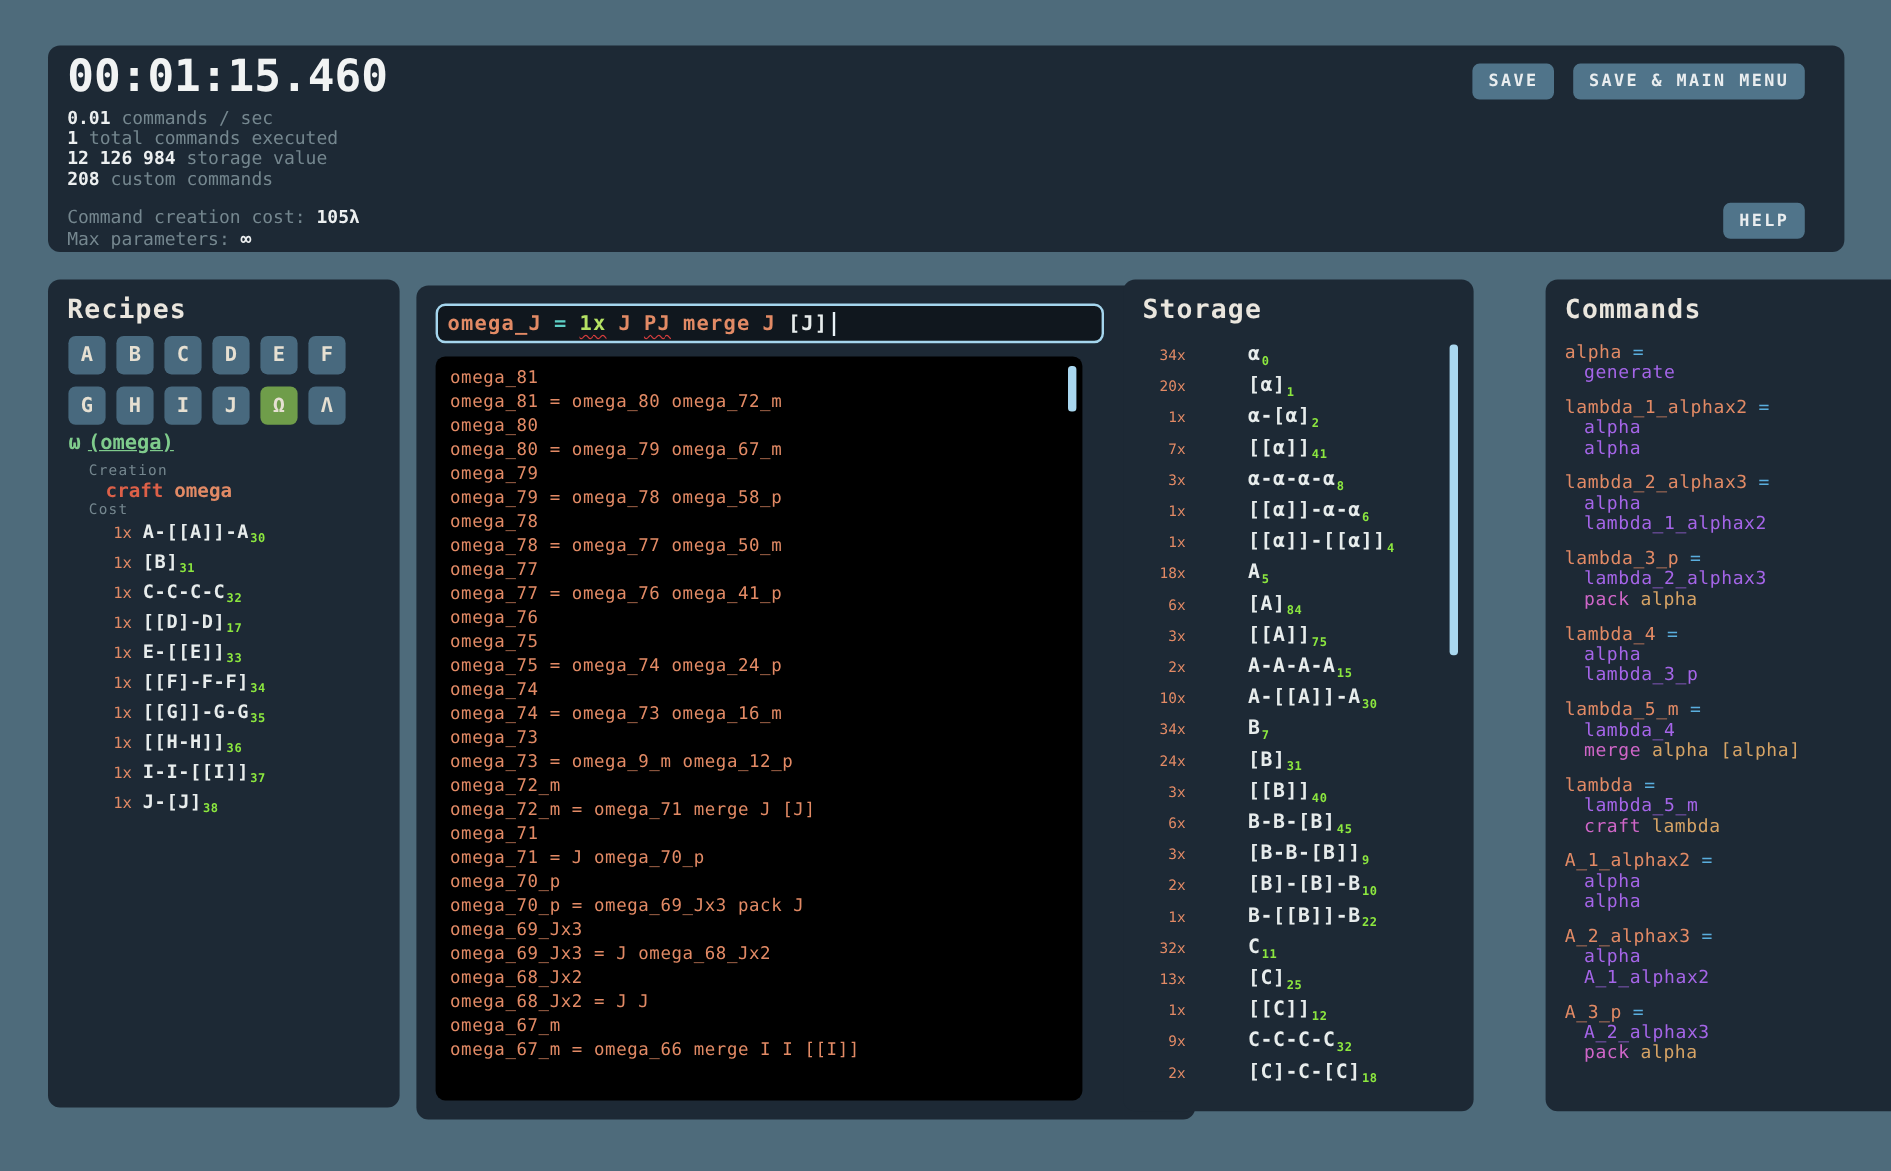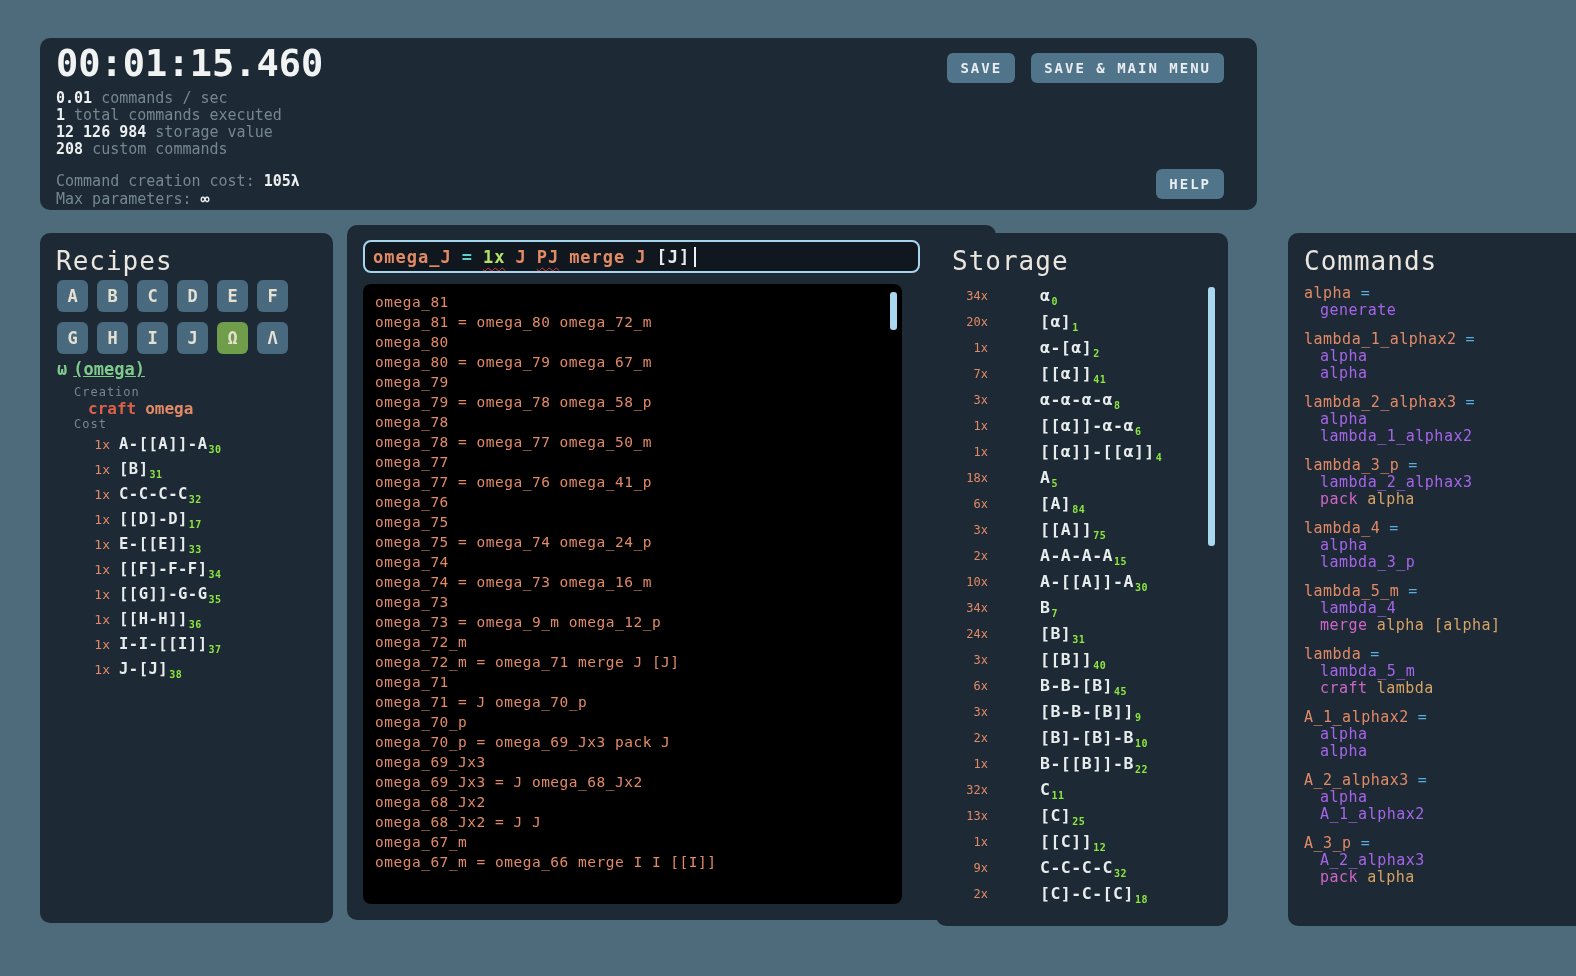"00:01:15.460" #header { padding-left: 12px -> none; width: 1205px -> 1497px }
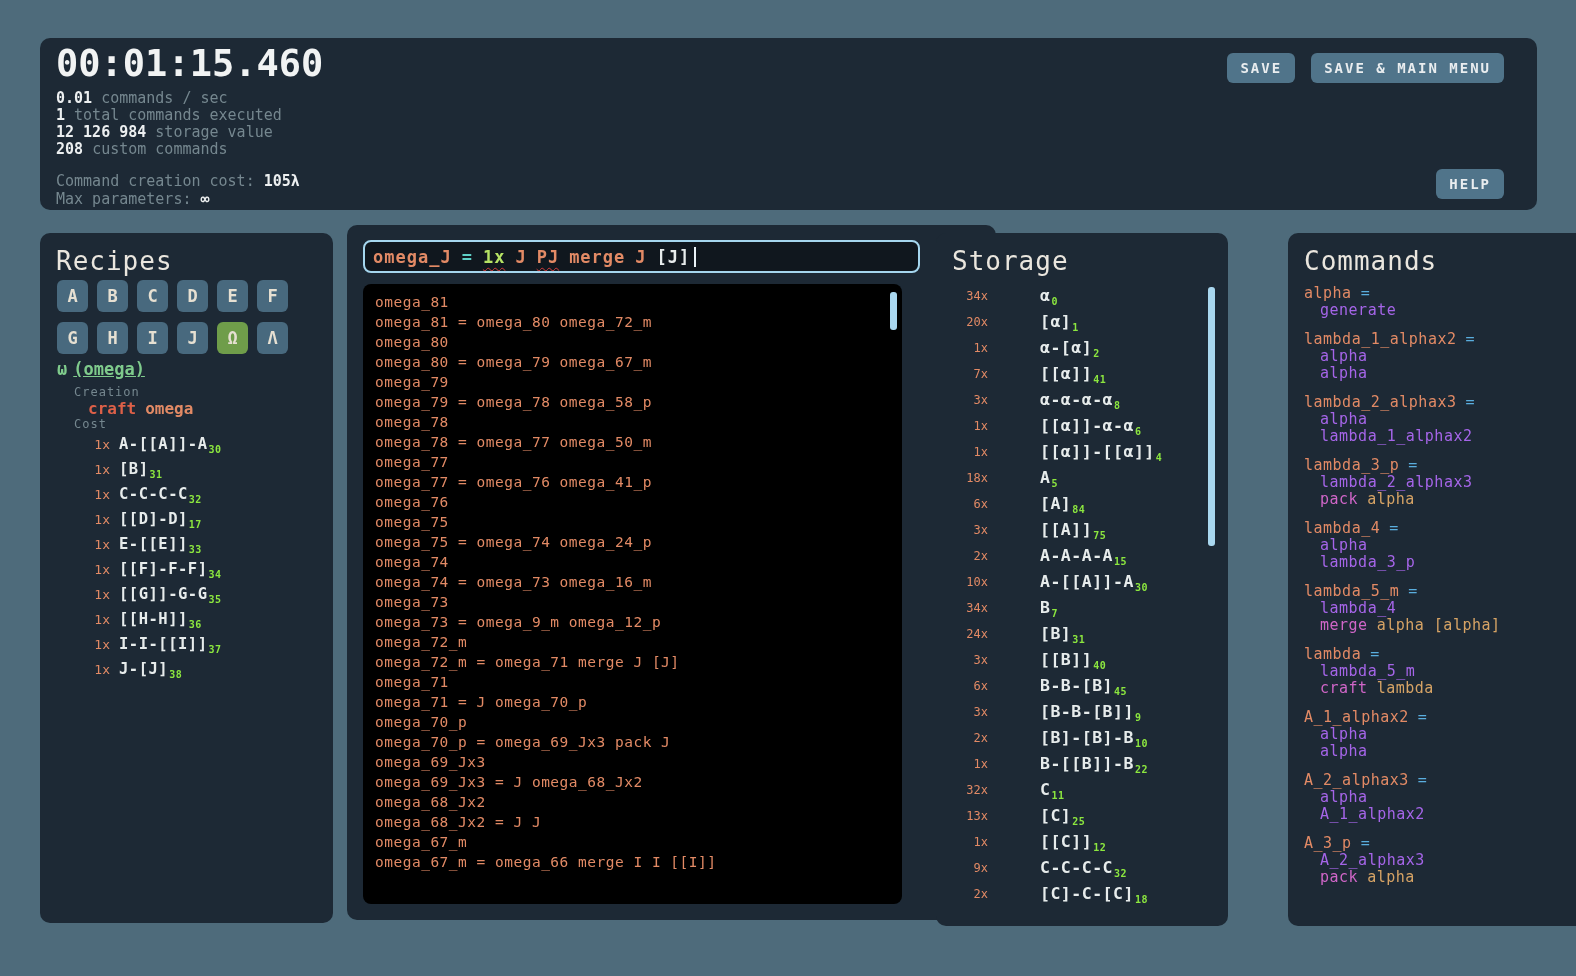"Recipes" .title { font-size: 26px -> 22px; font-weight: normal -> bold }
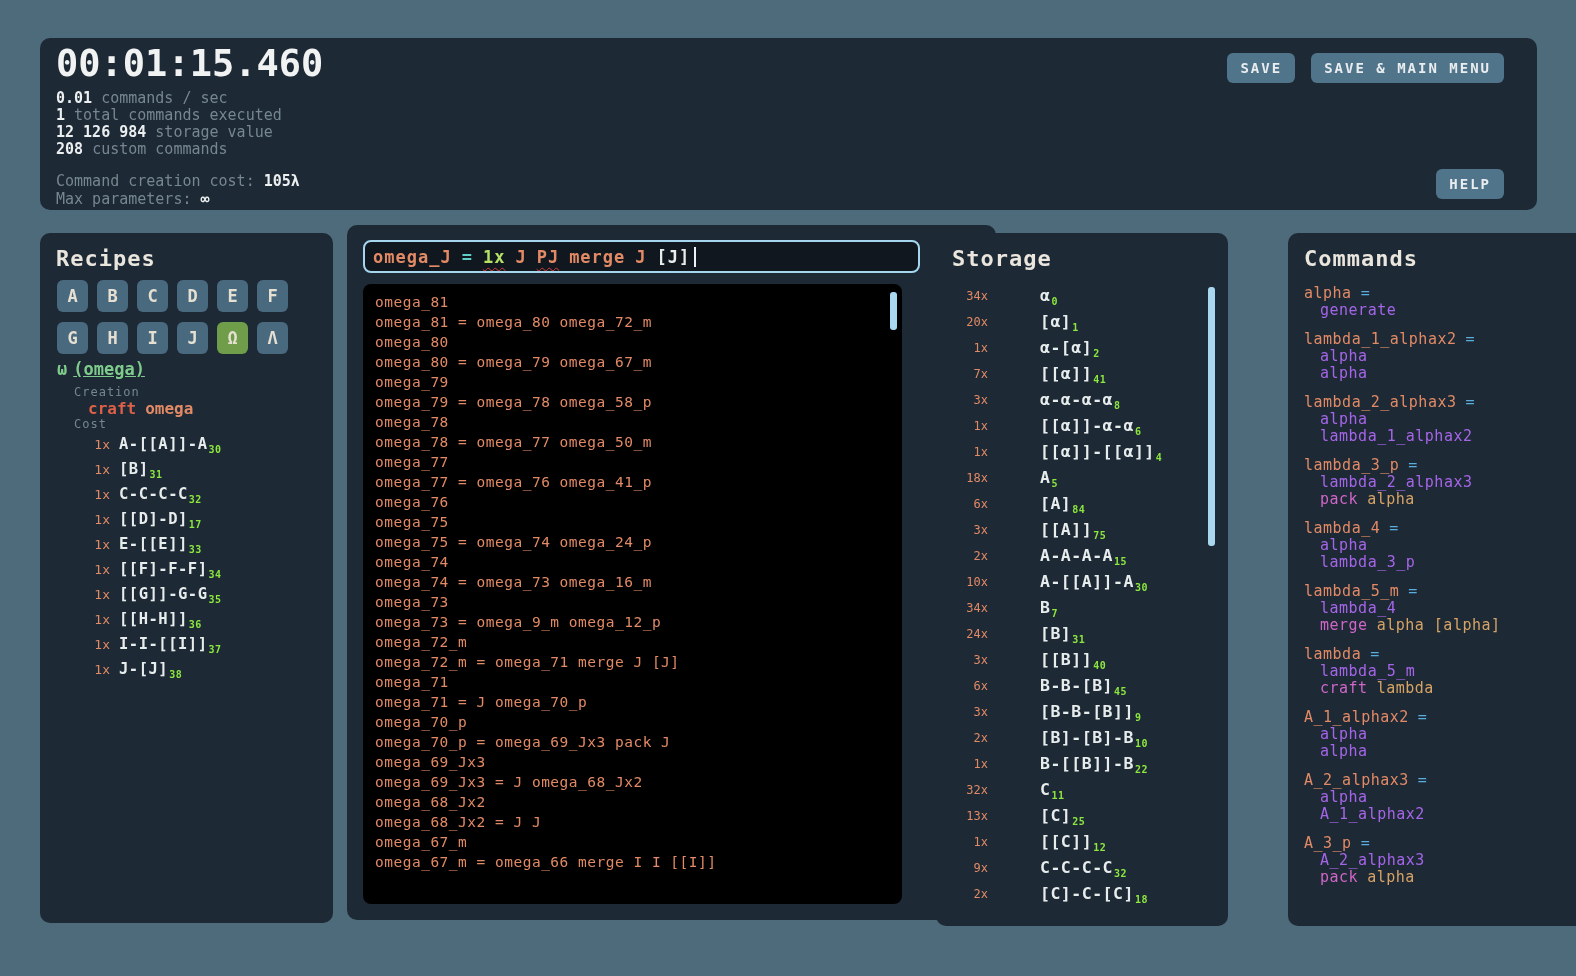"omega_J" #middle { top: 225px -> 238px }
